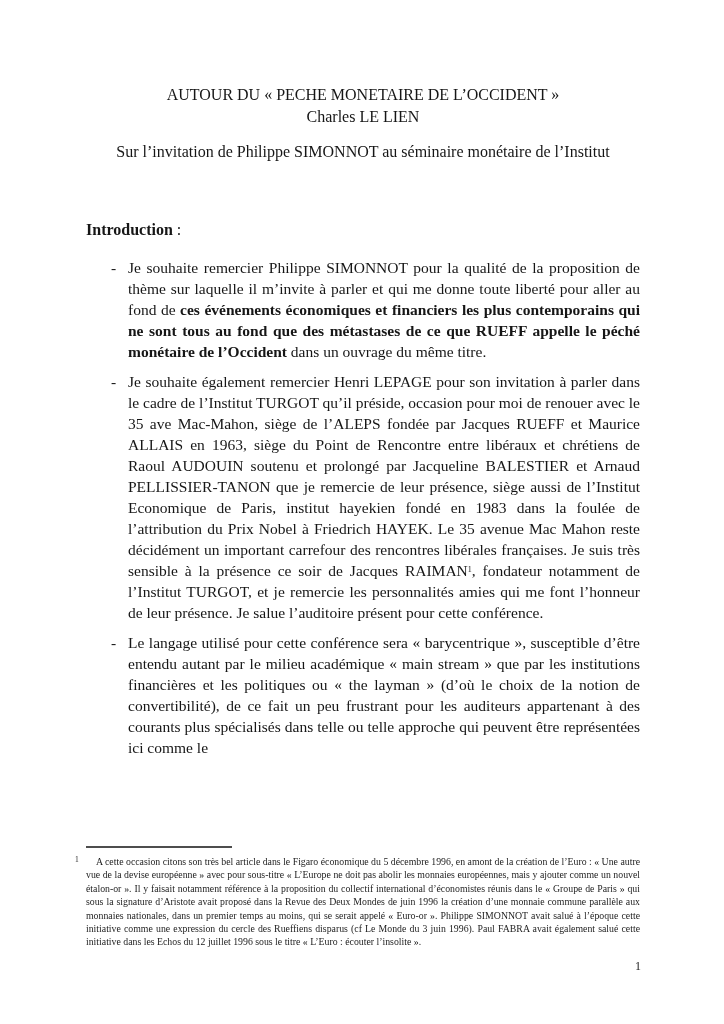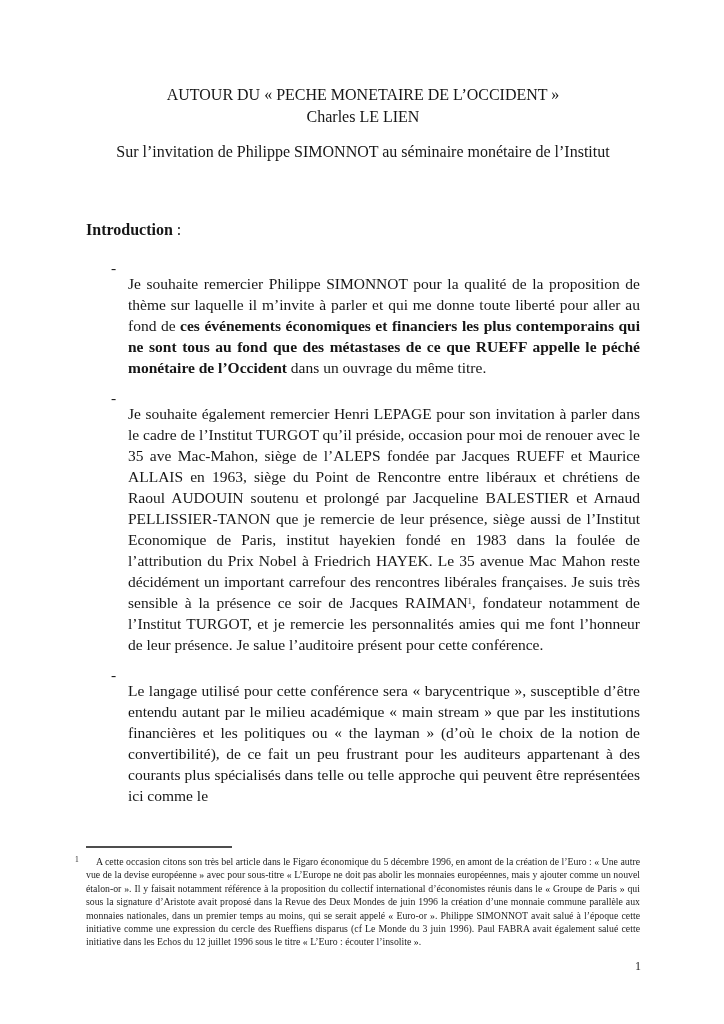"Je souhaite remercier Philippe SIMONNOT" .item-body { margin-top: 16px -> none }
